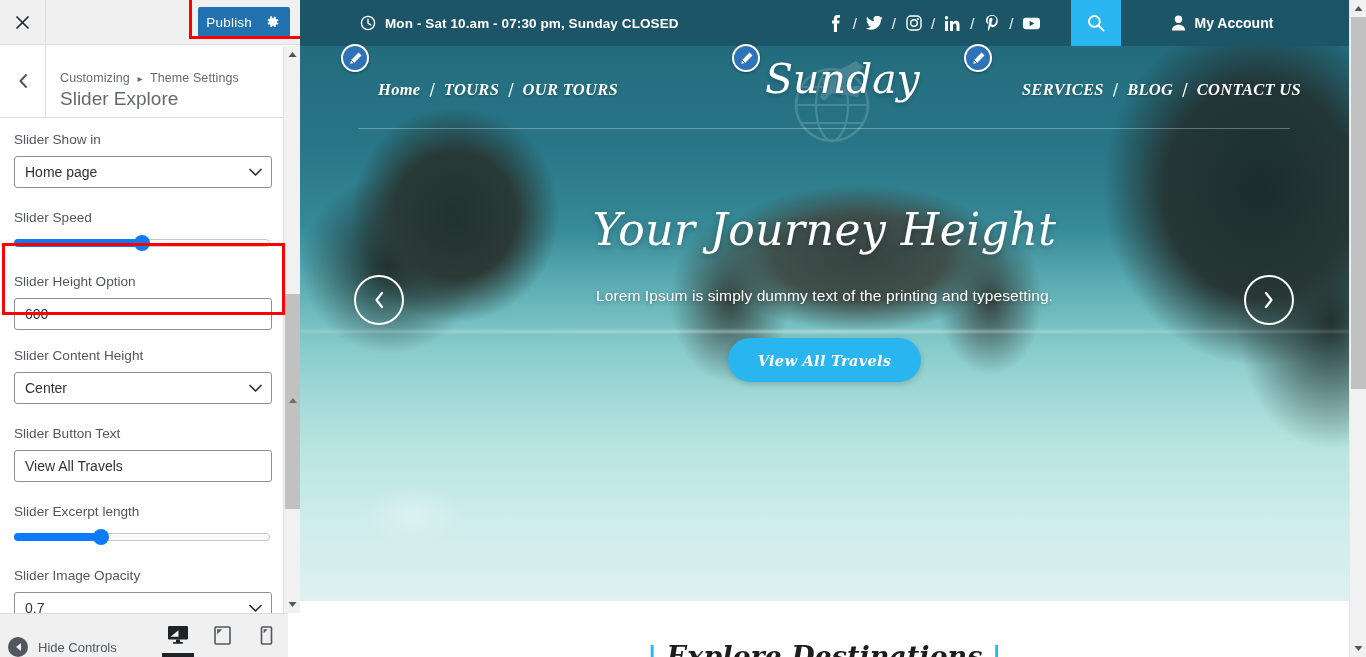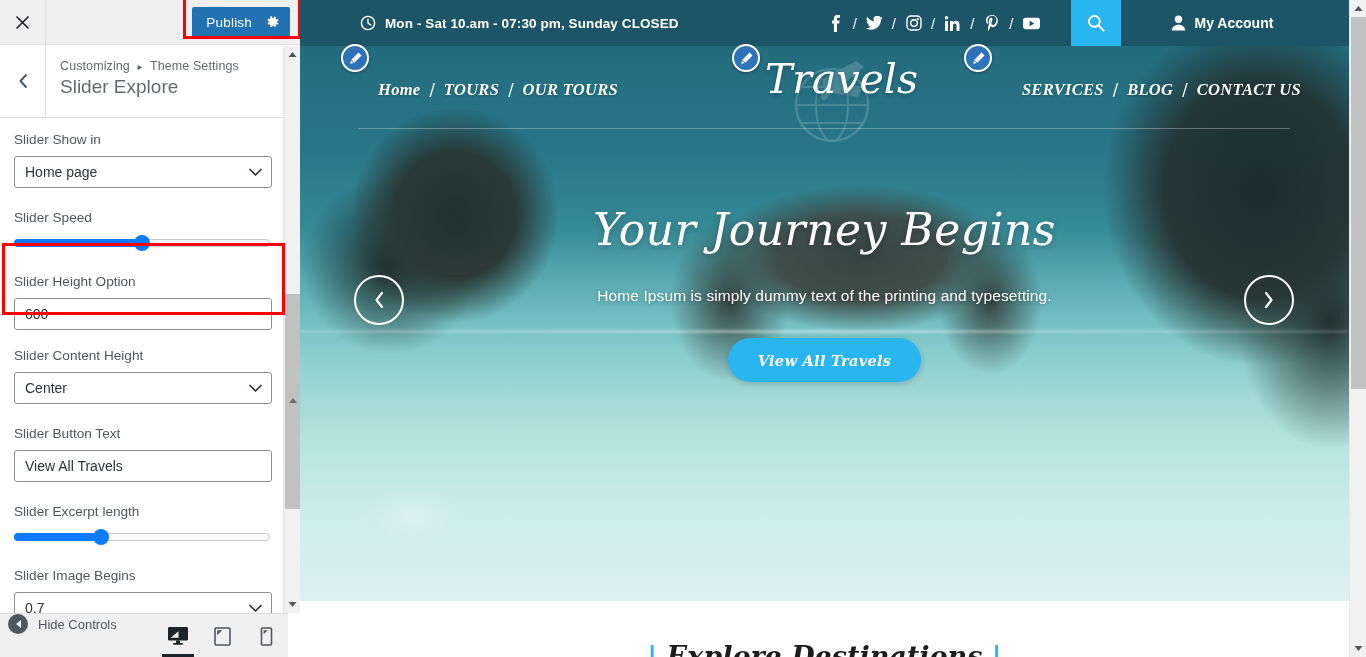"Publish" .publish-btn { padding: 0 10px 0 14px -> 0 10px 0 8px }
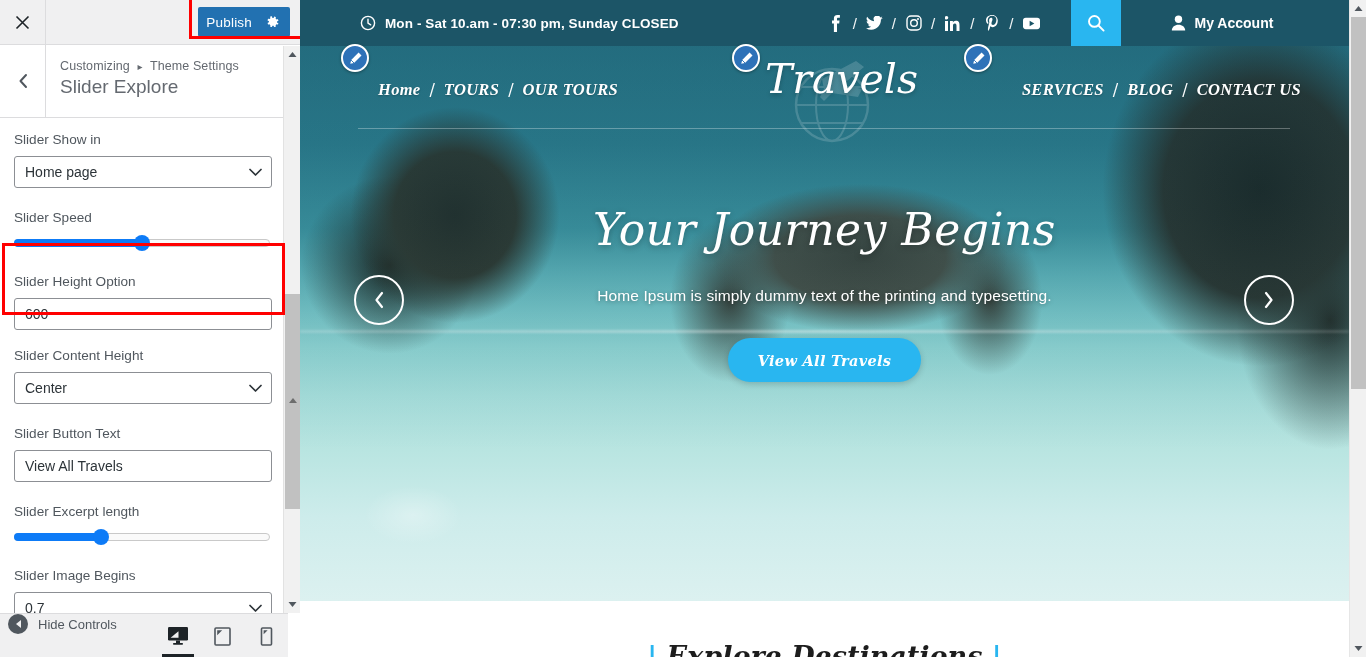"Customizing ▸ Theme Settings" .bc-text { margin-top: none -> 12px }
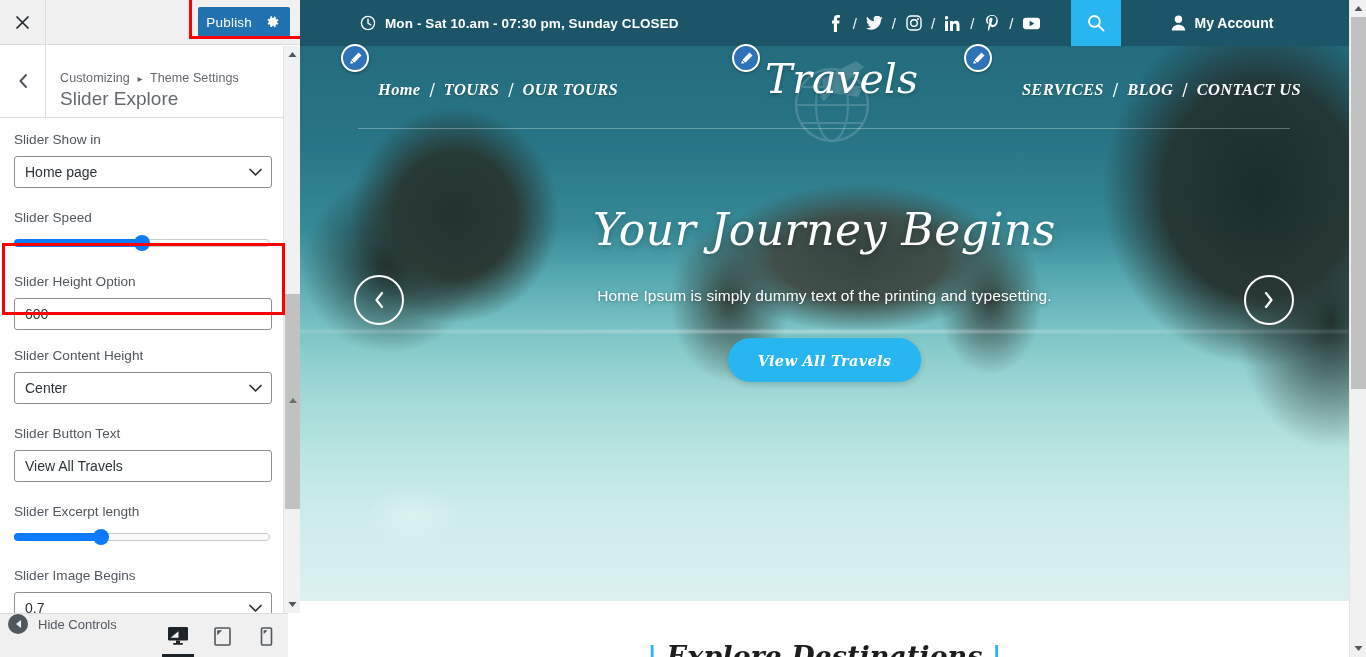"Travels" span.name { text: Travels -> Sunday }
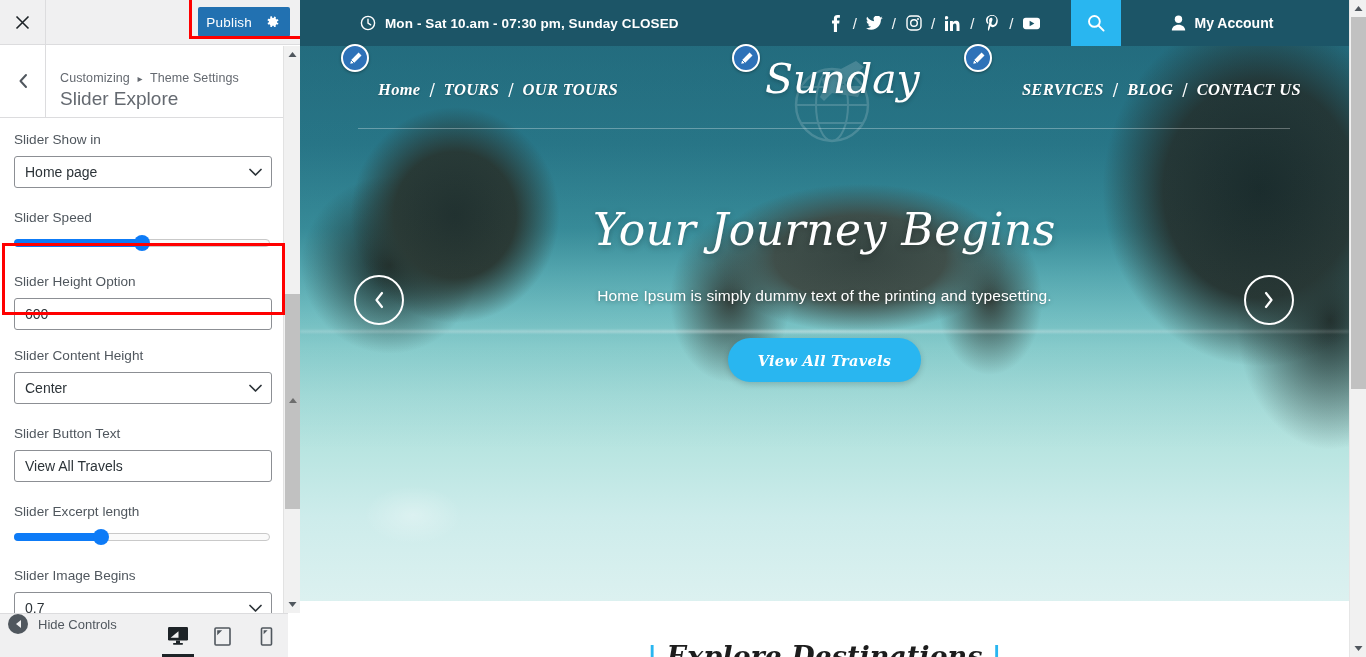"Your Journey Begins" div.hero-title { text: Begins -> Height }
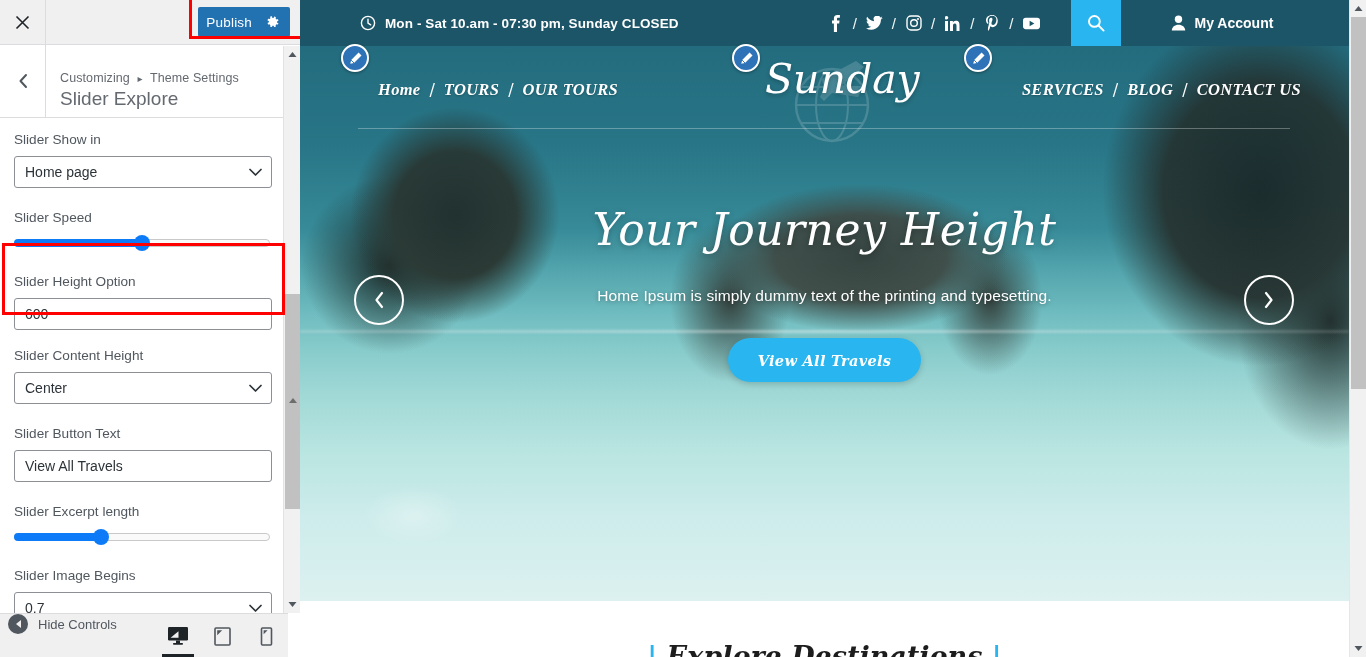"Home Ipsum is simply dummy" div.hero-sub { text: Home -> Lorem }
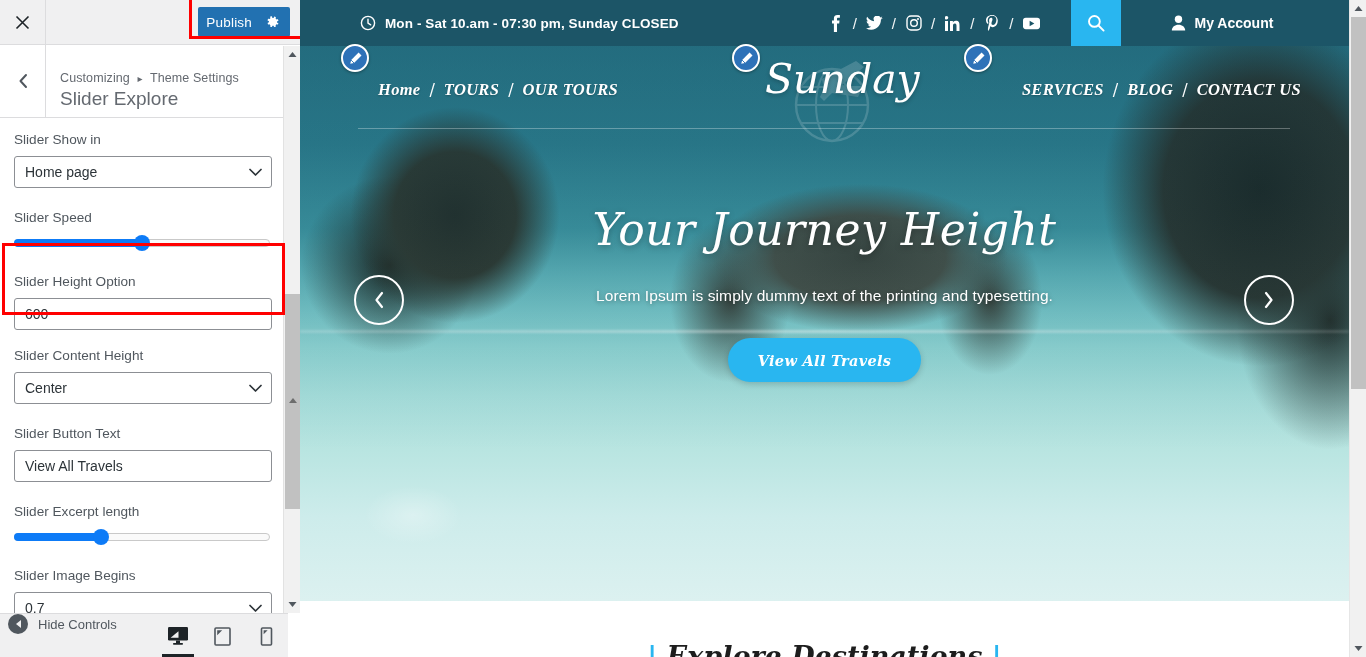"Slider Image Begins" span.ctl-label { text: Begins -> Opacity }
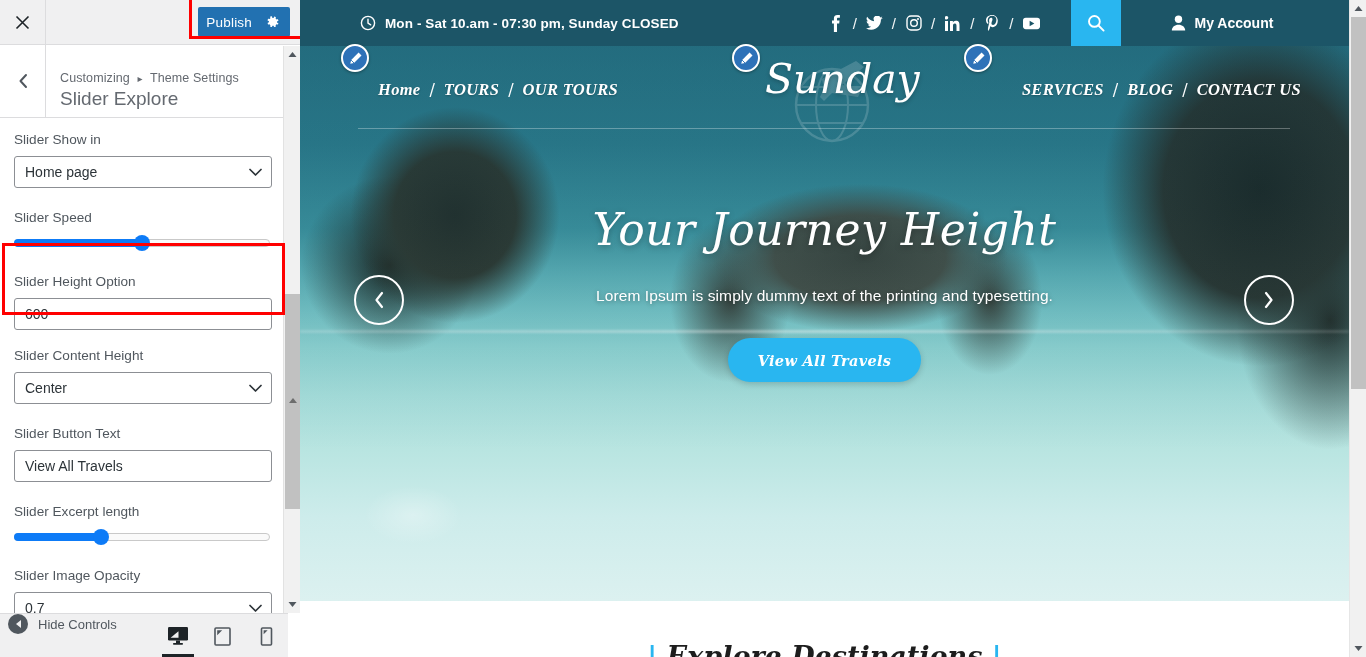"Hide Controls" .sb-footer { align-items: flex-start -> flex-end }
